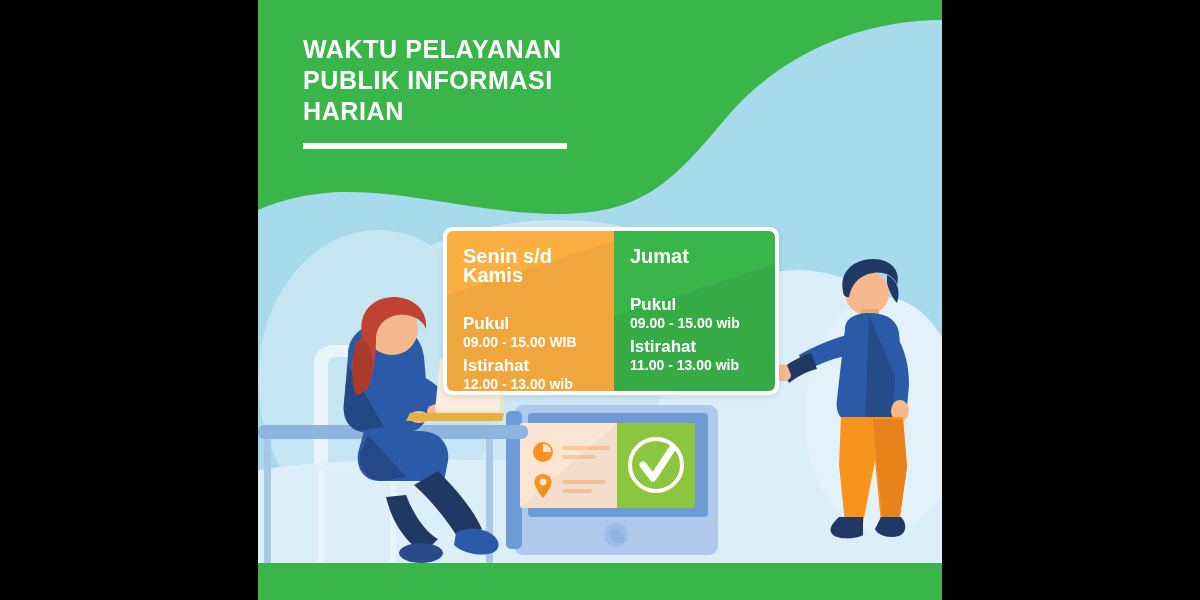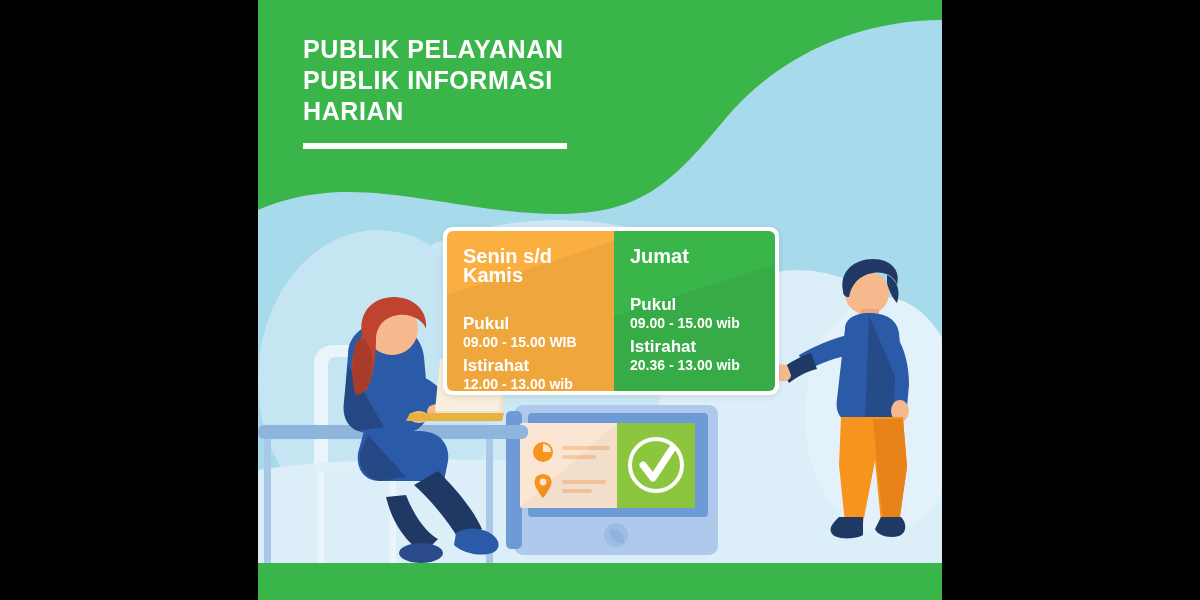"PUBLIK PELAYANAN" div.title-line { text: PUBLIK -> WAKTU }
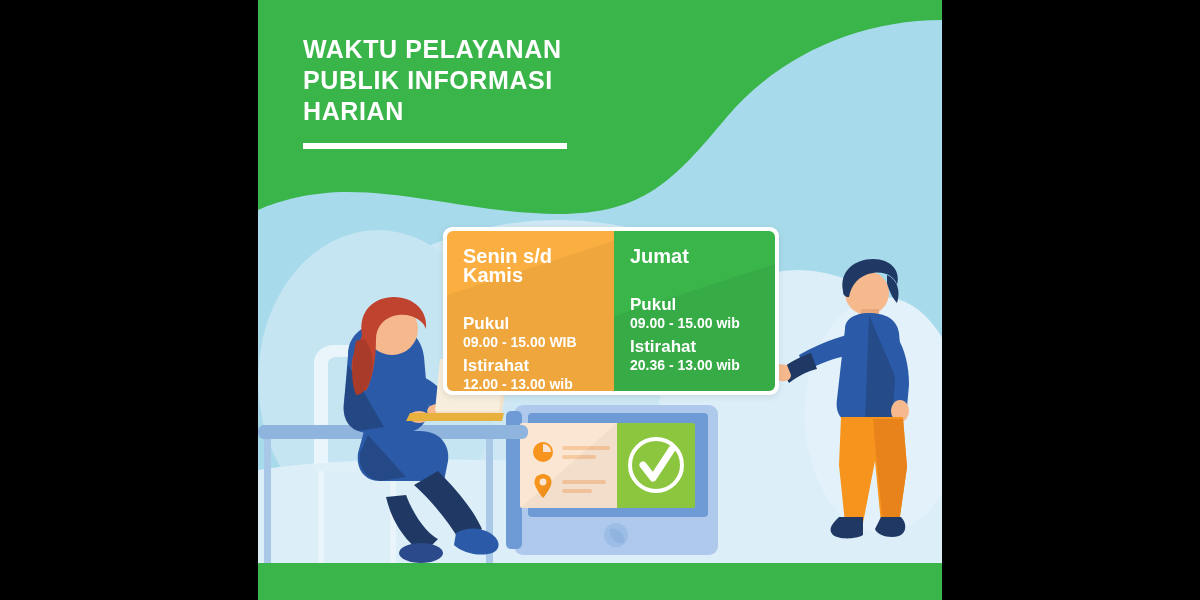"20.36 - 13.00 wib" div.sched-val { text: 20.36 -> 11.00 }
